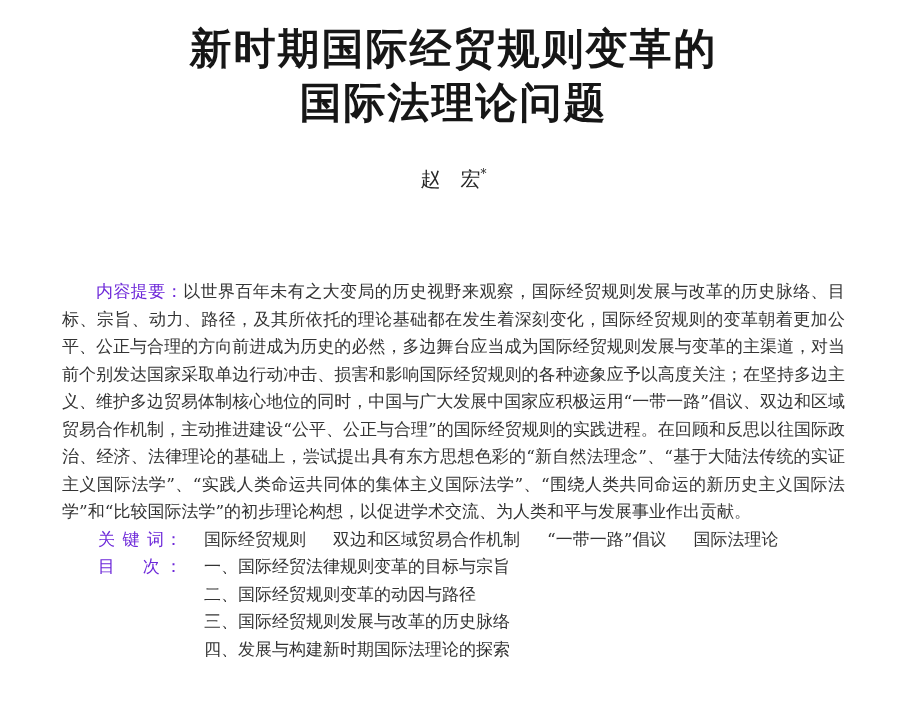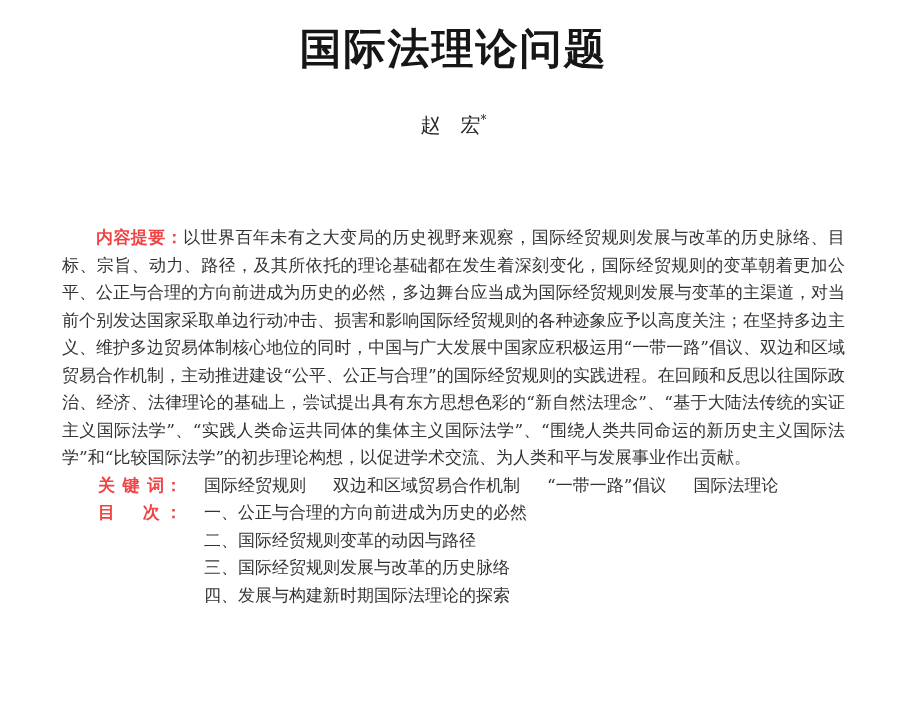"新时期国际经贸规则变革的" div.title-line { html: none -> <div>新时期国际经贸规则变革的</div> }
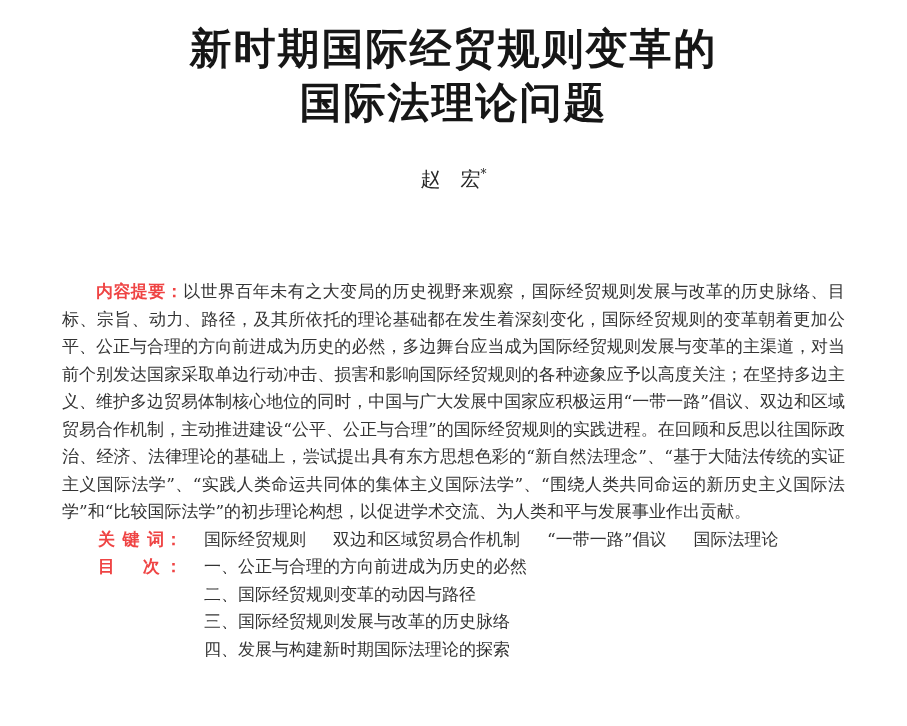"内容提要：" .label-bold { color: #ef4444 -> #6d28d9; font-weight: 700 -> 400 }
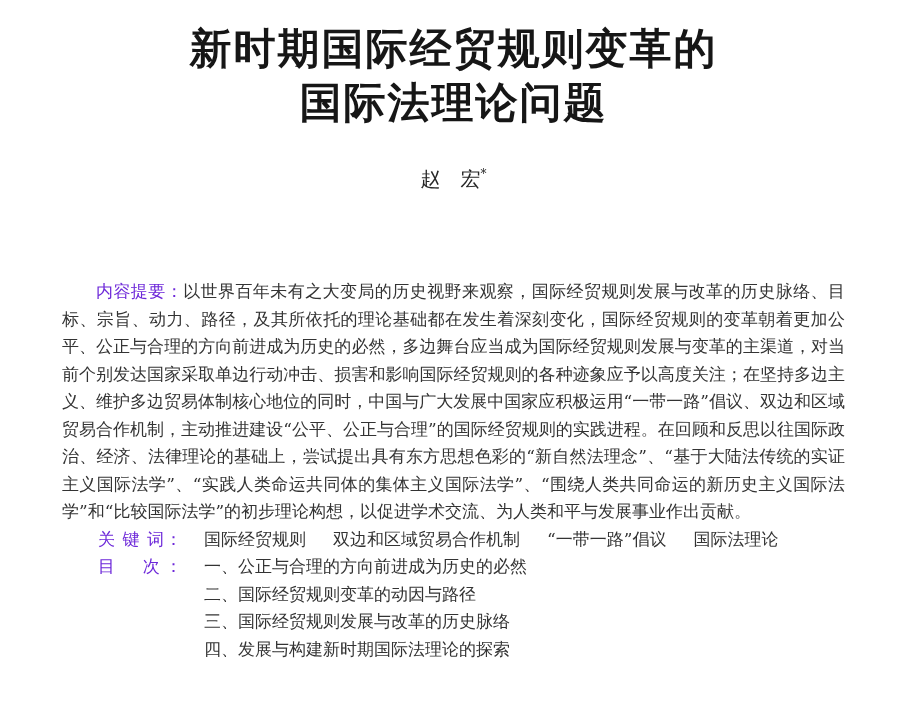"一、公正与合理的方向前进成为历史的必然" div.toc-line { text: 公正与合理的方向前进成为历史的必然 -> 国际经贸法律规则变革的目标与宗旨 }
